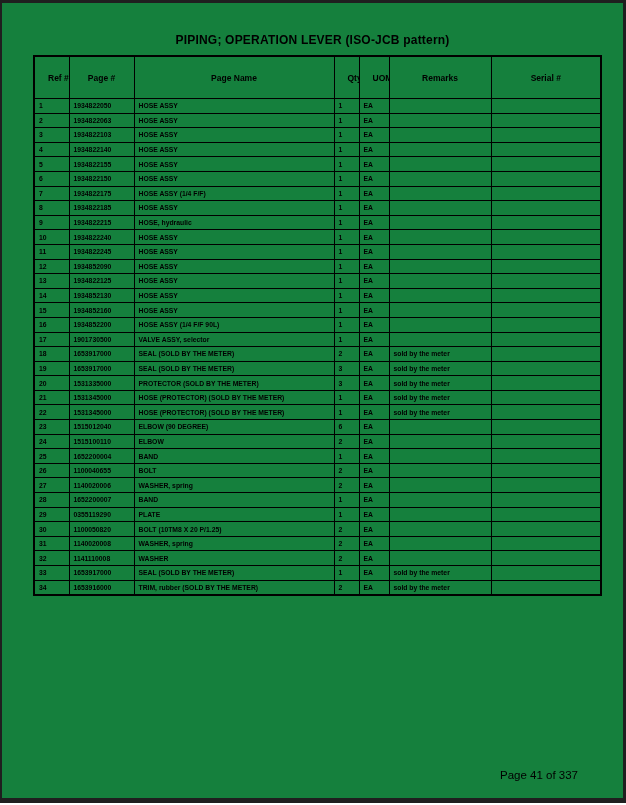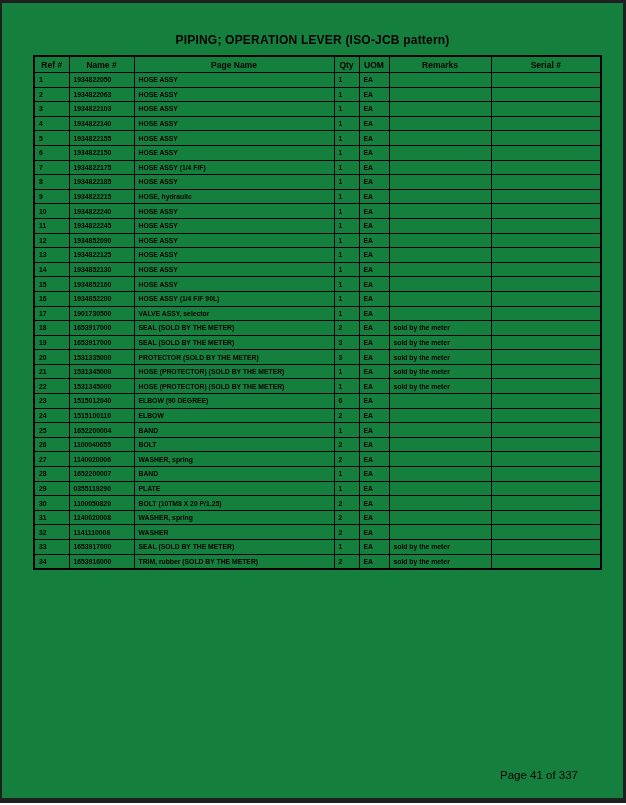"Ref #" table.parts th { padding: 0 -> 13px }
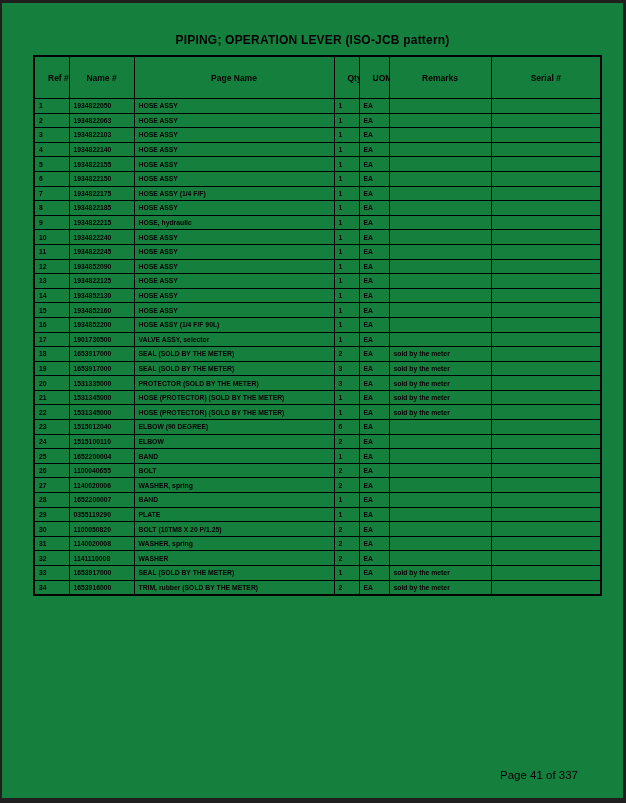"Name #" th { text: Name -> Page }
